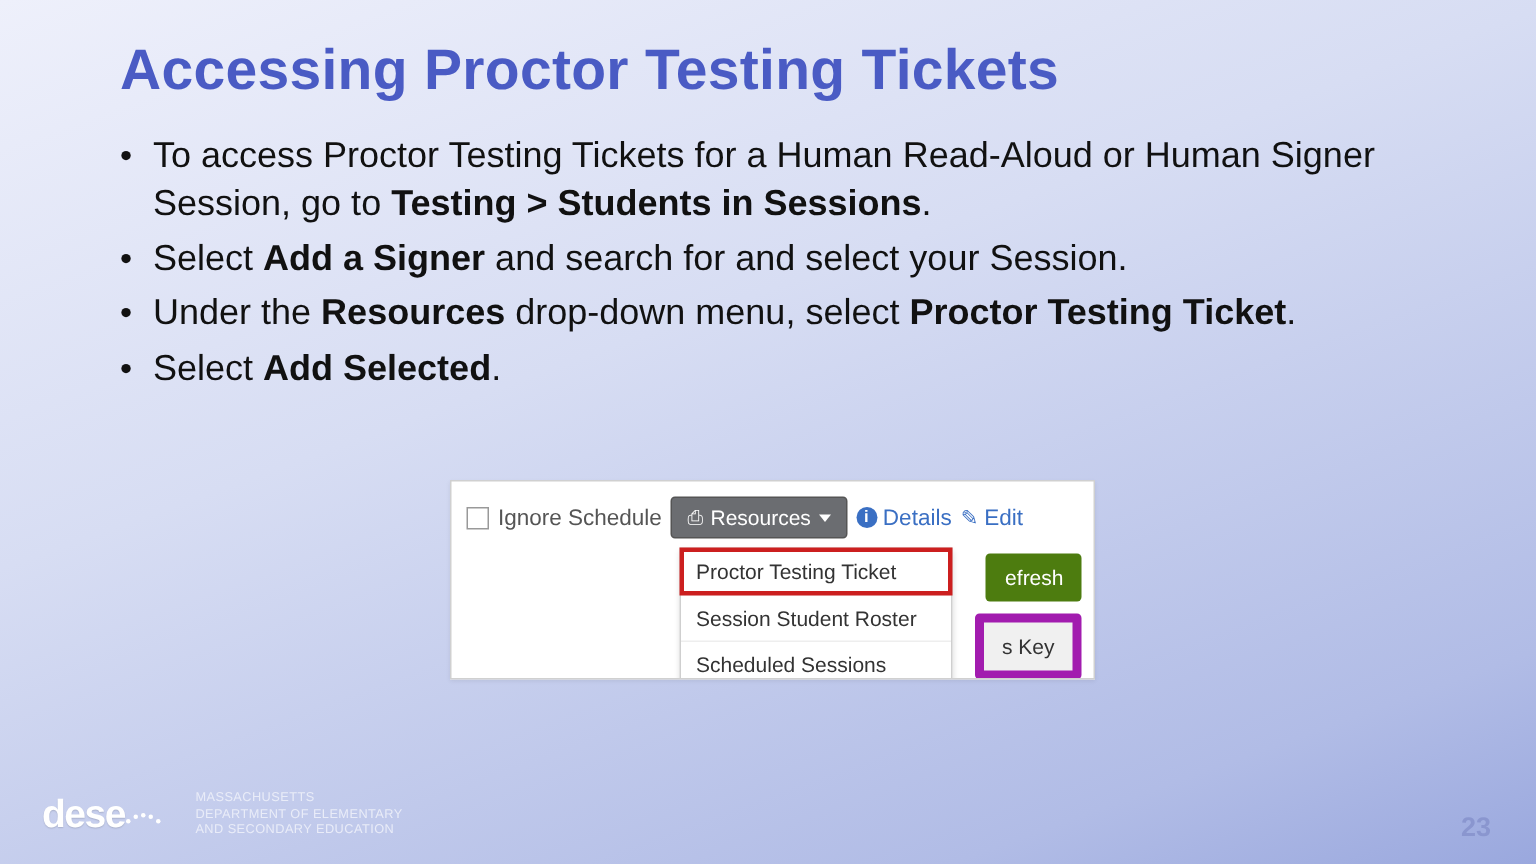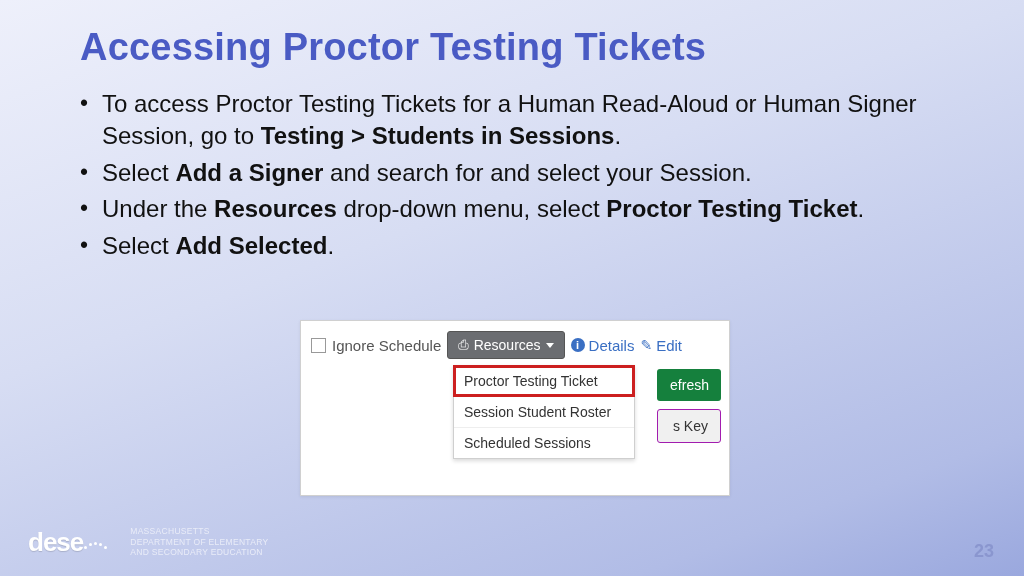"Ignore Schedule" .screenshot { height: 176px -> 133px }
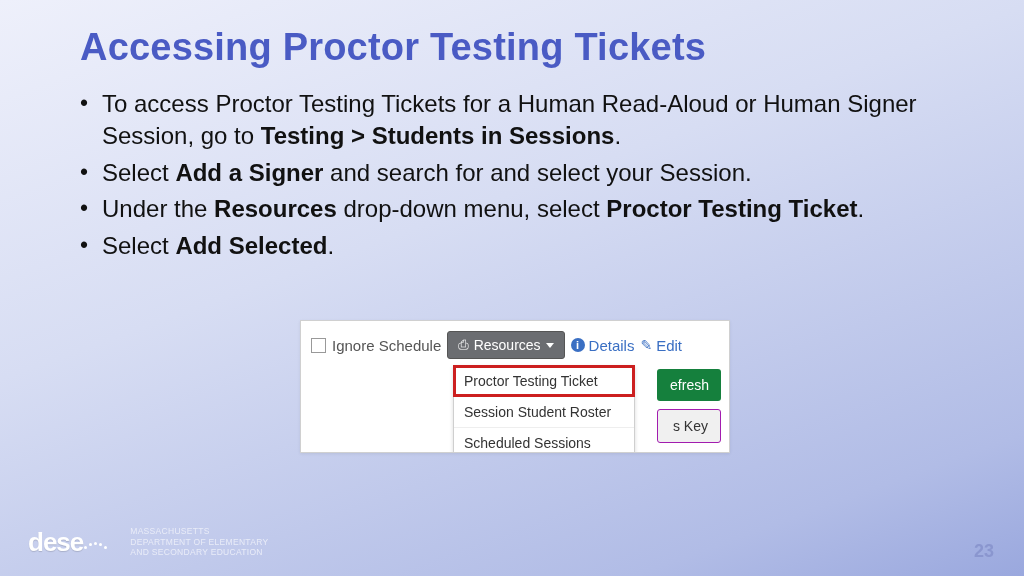"efresh" .ss-blue-btn { background: #15803d -> #4d7c0f }
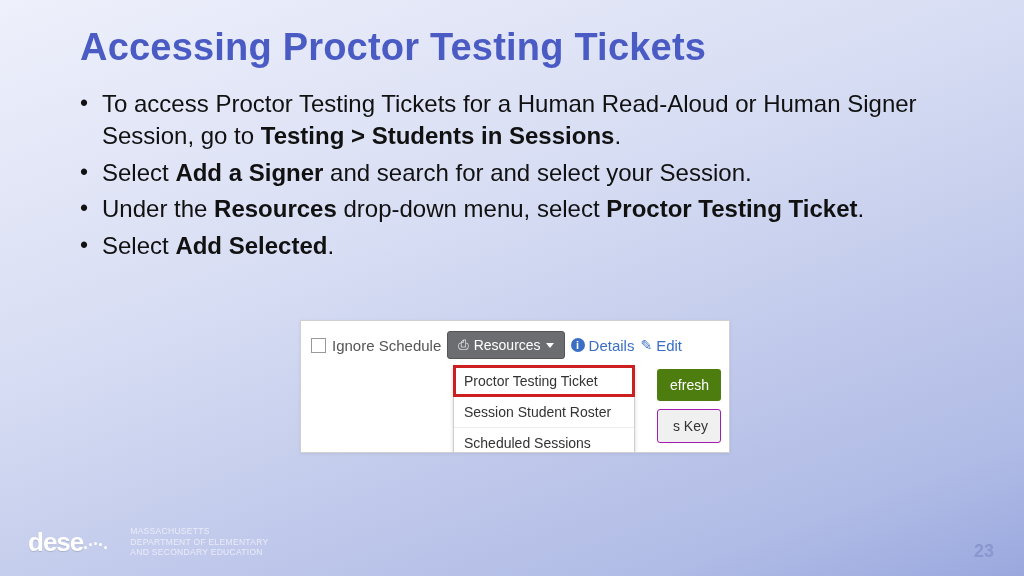"s Key" .ss-grey-btn { border: 1px solid #a21caf -> 6px solid #a21caf }
